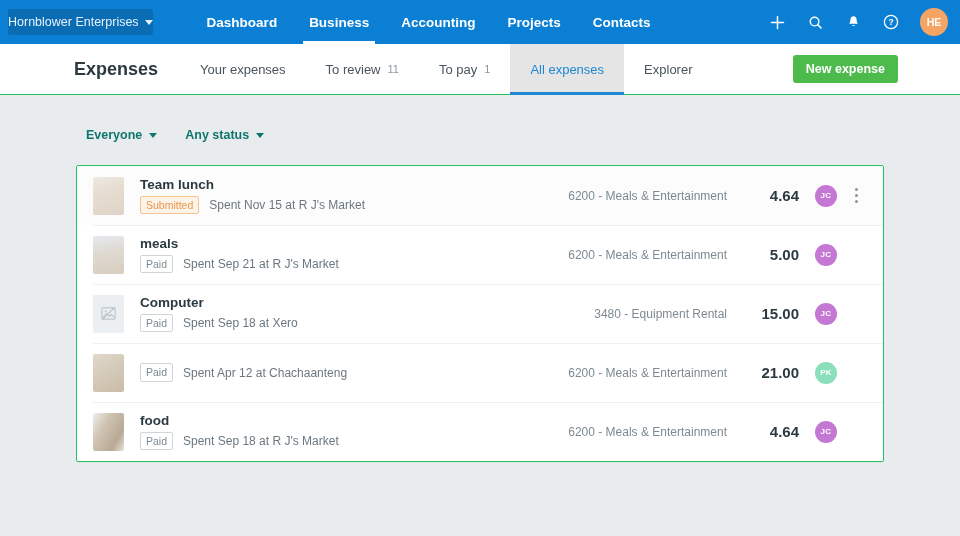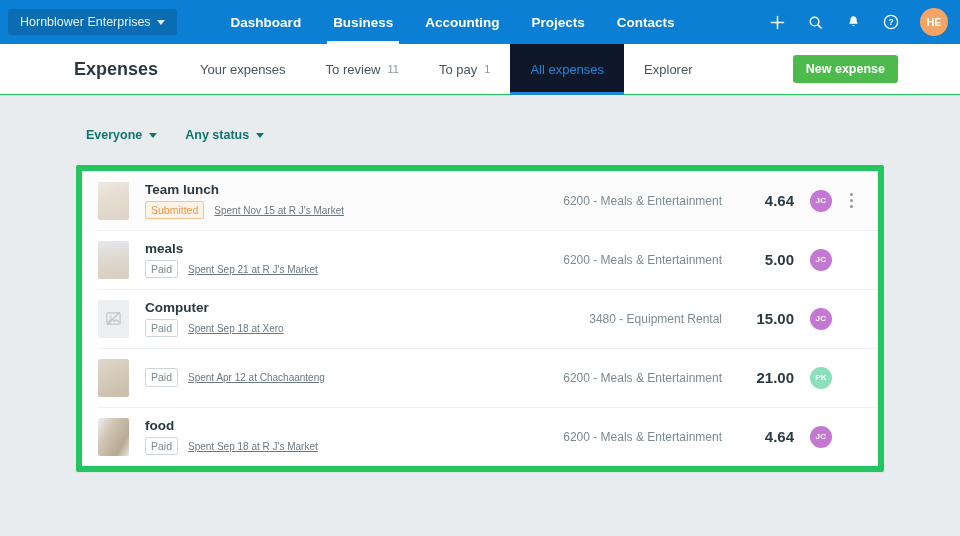"Hornblower Enterprises" .org-pill { padding: 0 12px -> 0 0 }
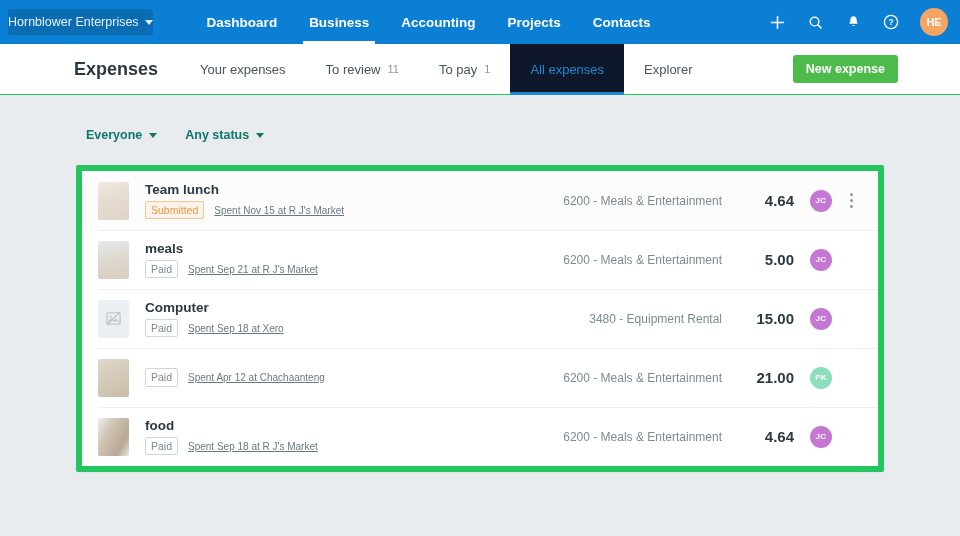"All expenses" .subtab.active { background: #0f172a -> #e5e5e5 }
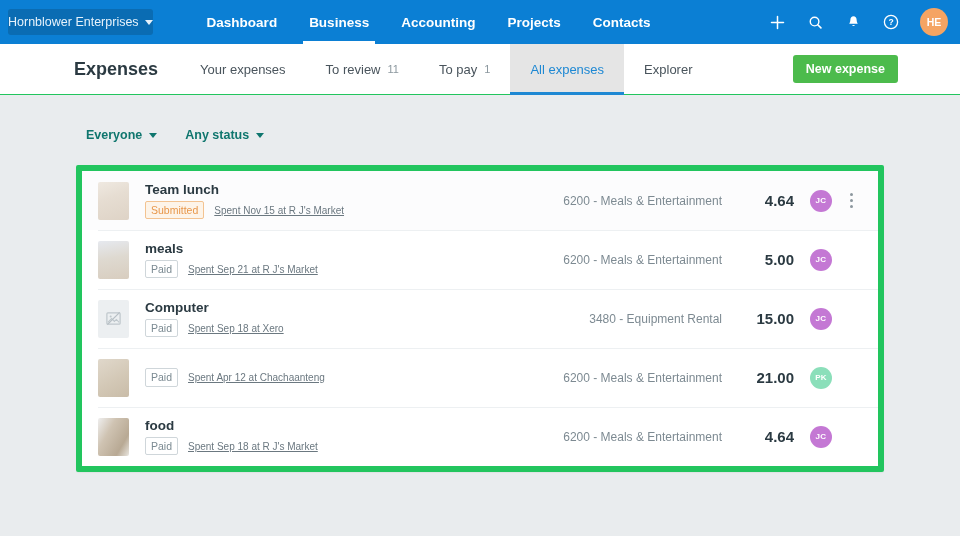"Team lunch" .card { border: 6px solid #22c55e -> 1px solid #22c55e }
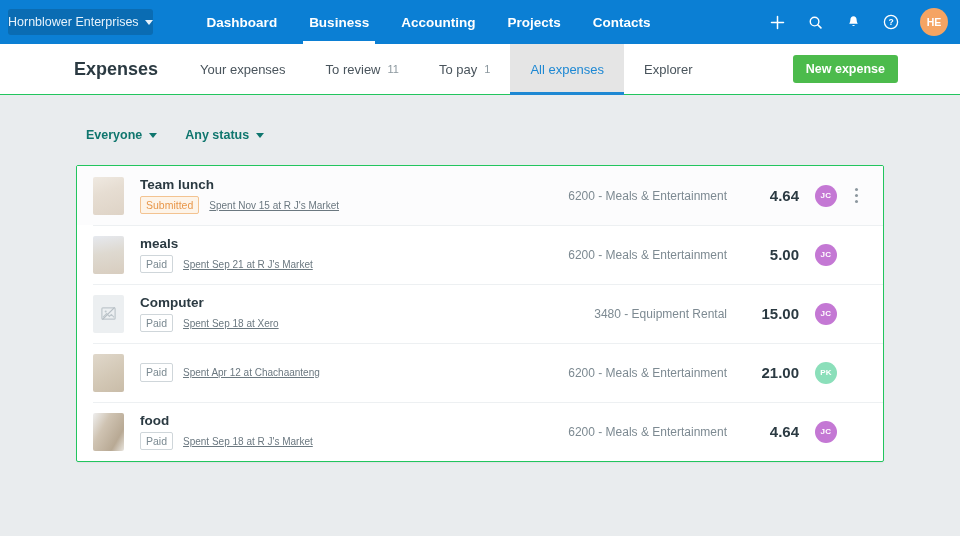"Spent Nov 15 at R" .rowdesc { font-size: 10px -> 12px; text-decoration: underline -> none }
